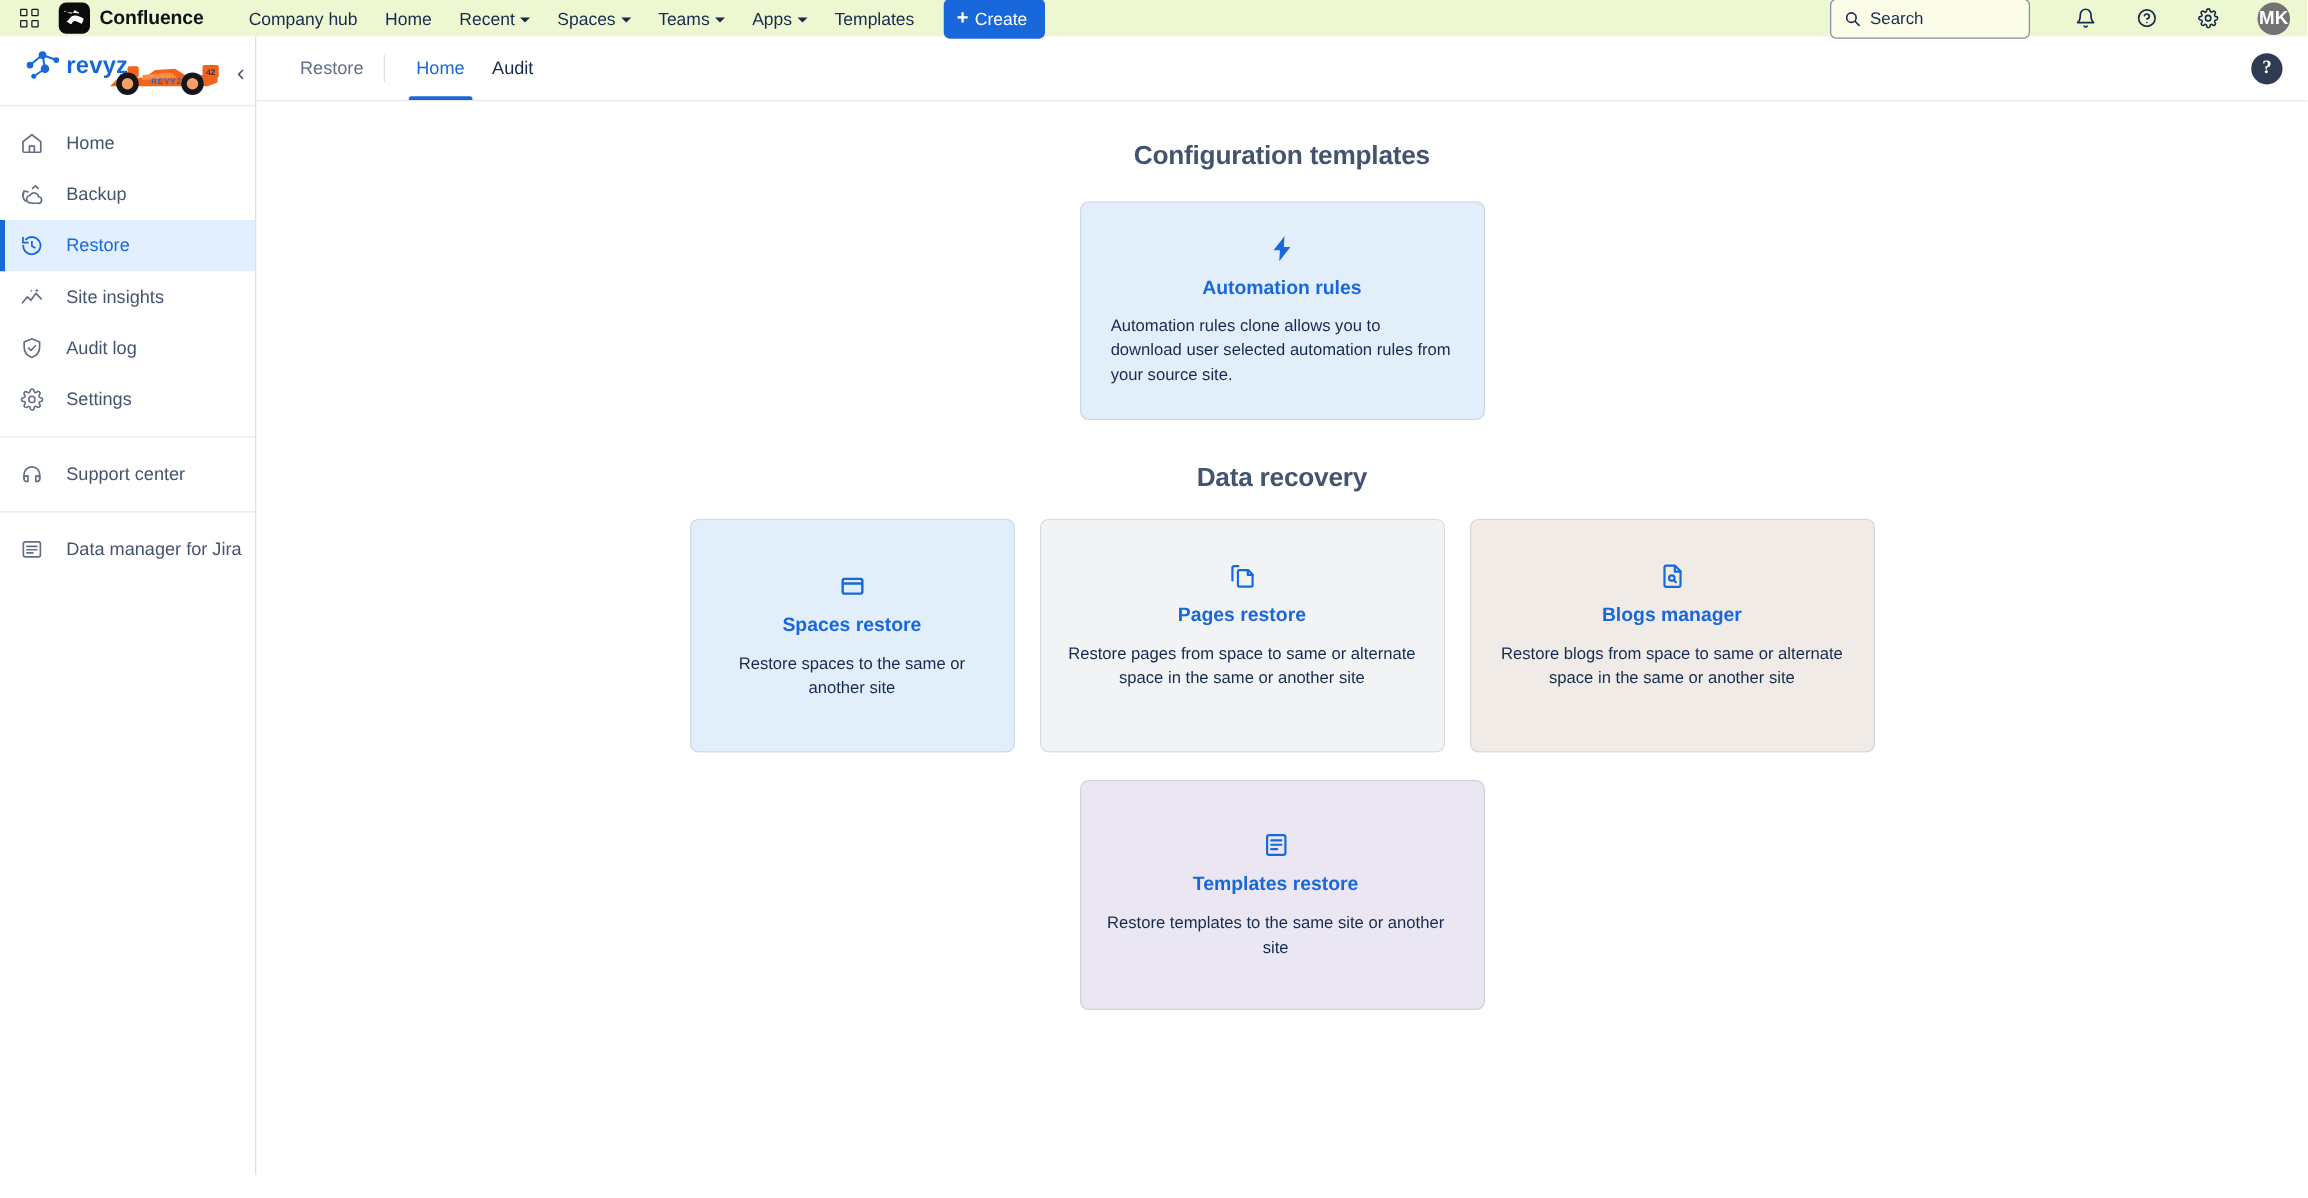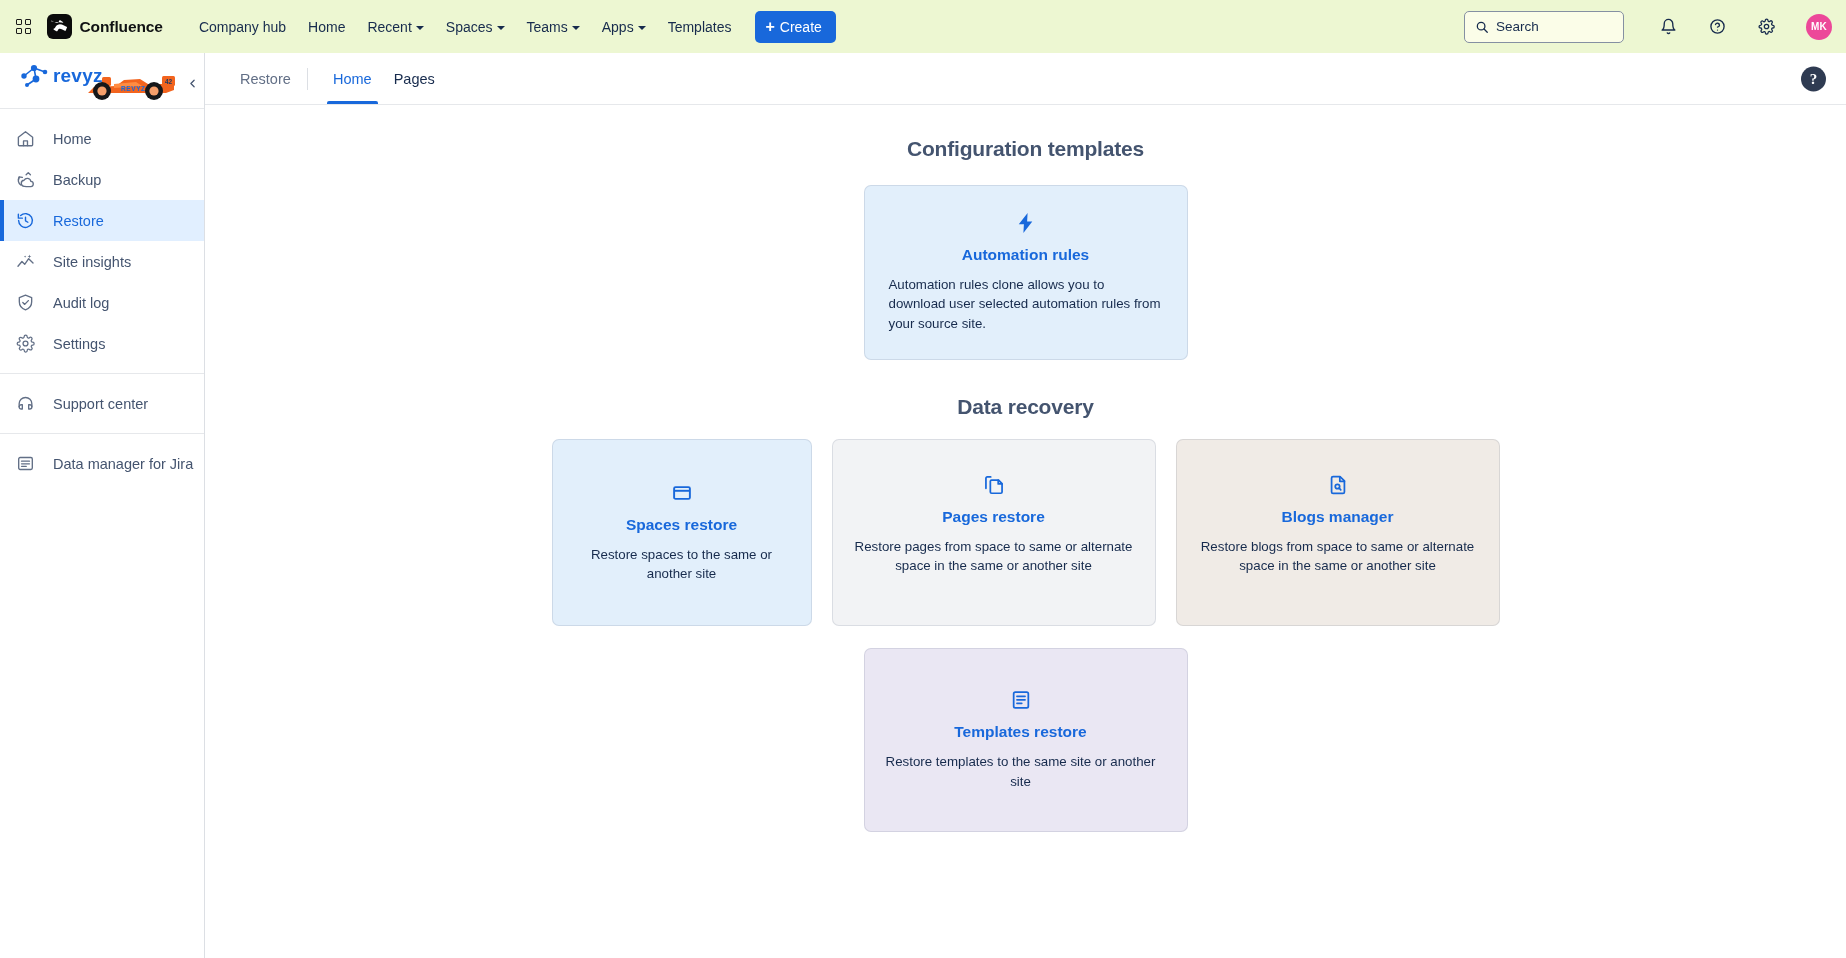"Confluence" .topnav { height: 53px -> 29px }
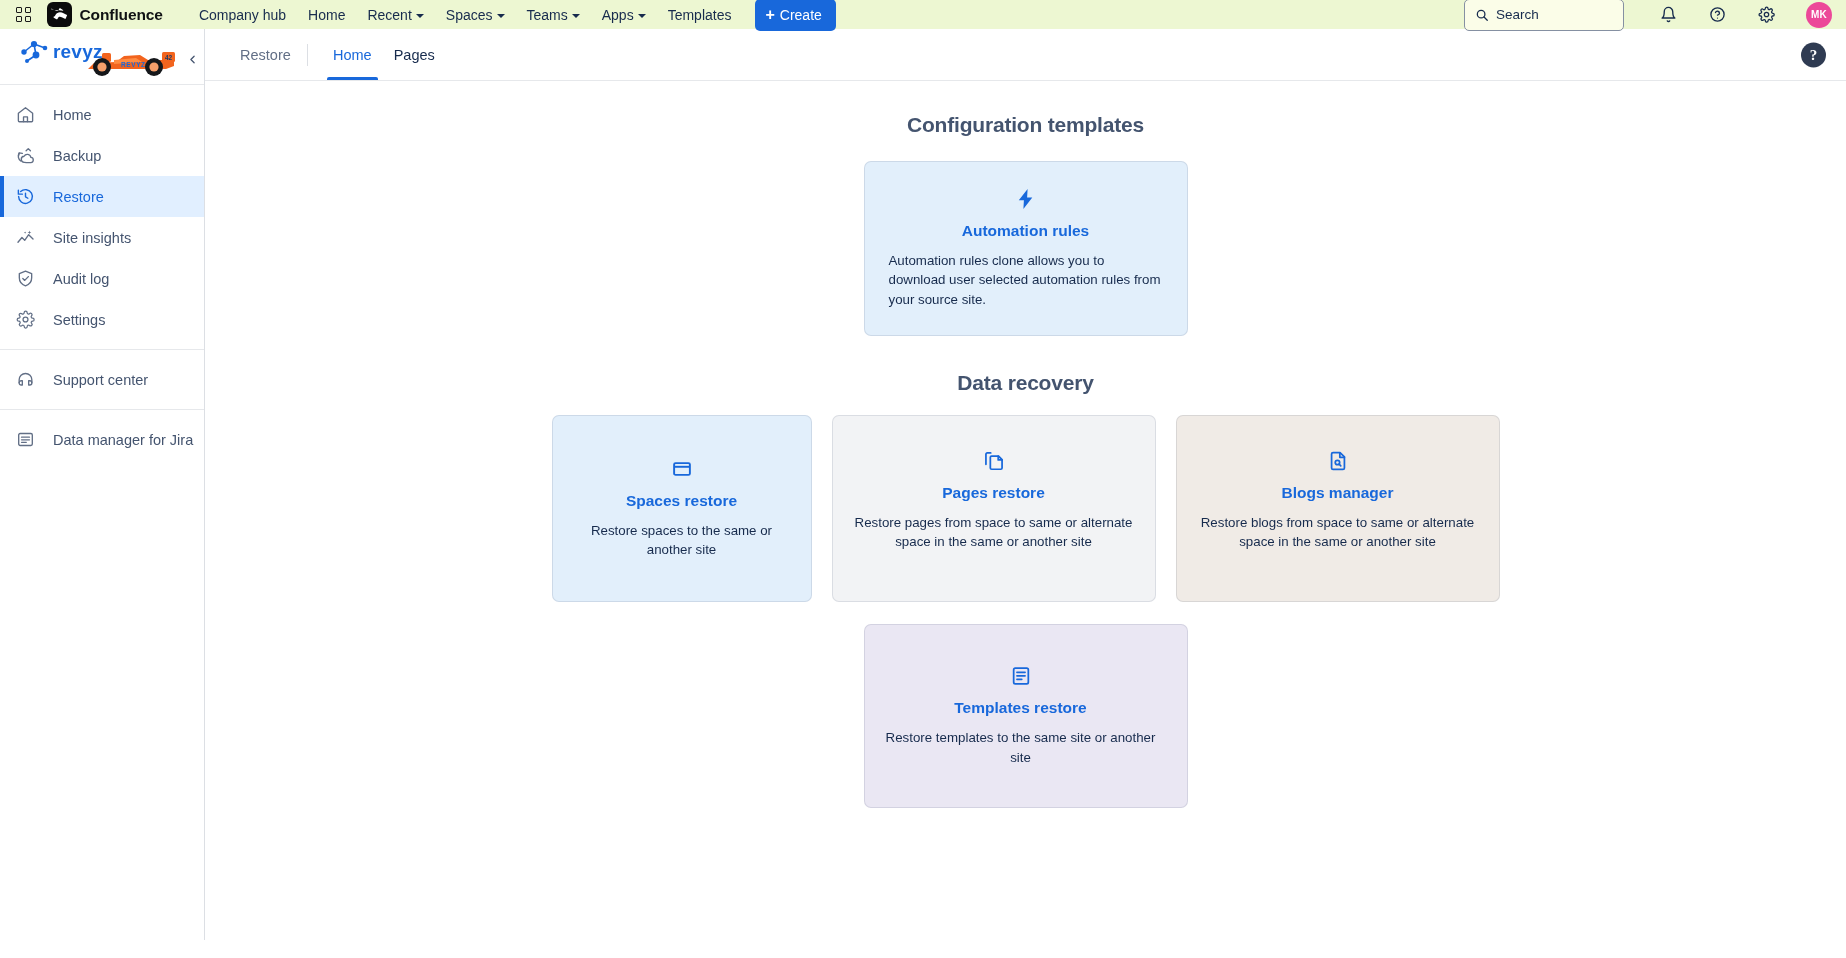"MK" .avatar { background: #ec4899 -> #737373; font-size: 10px -> 15px }
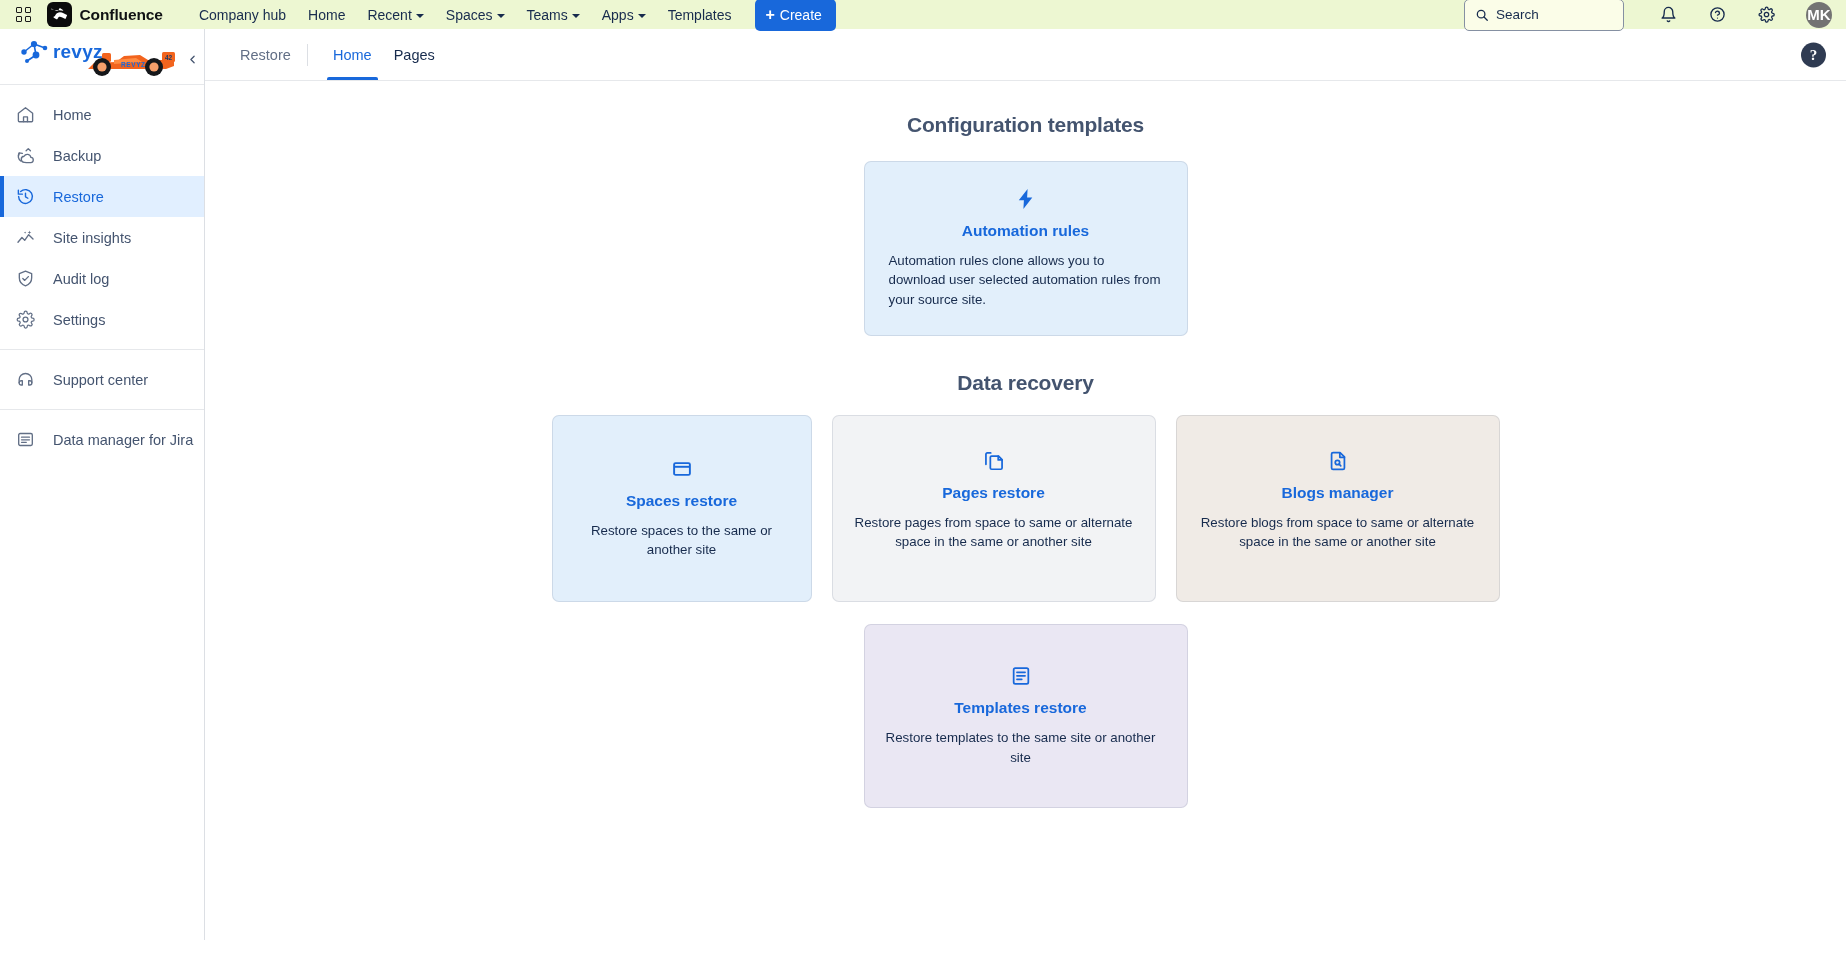"Pages" span { text: Pages -> Audit }
